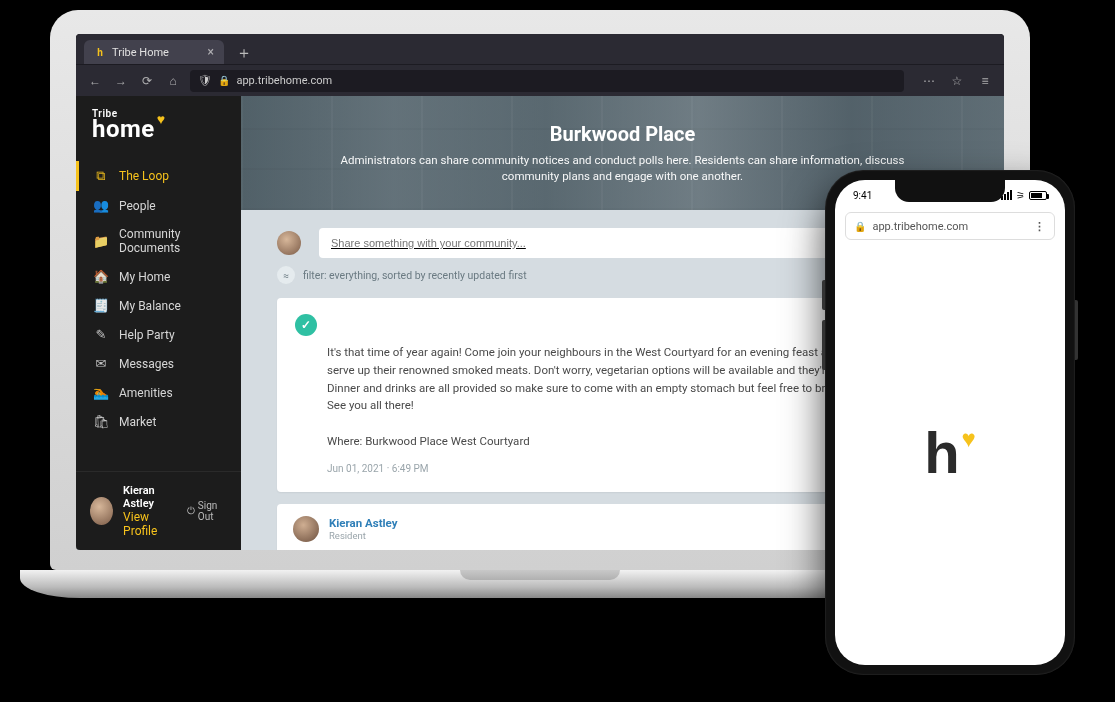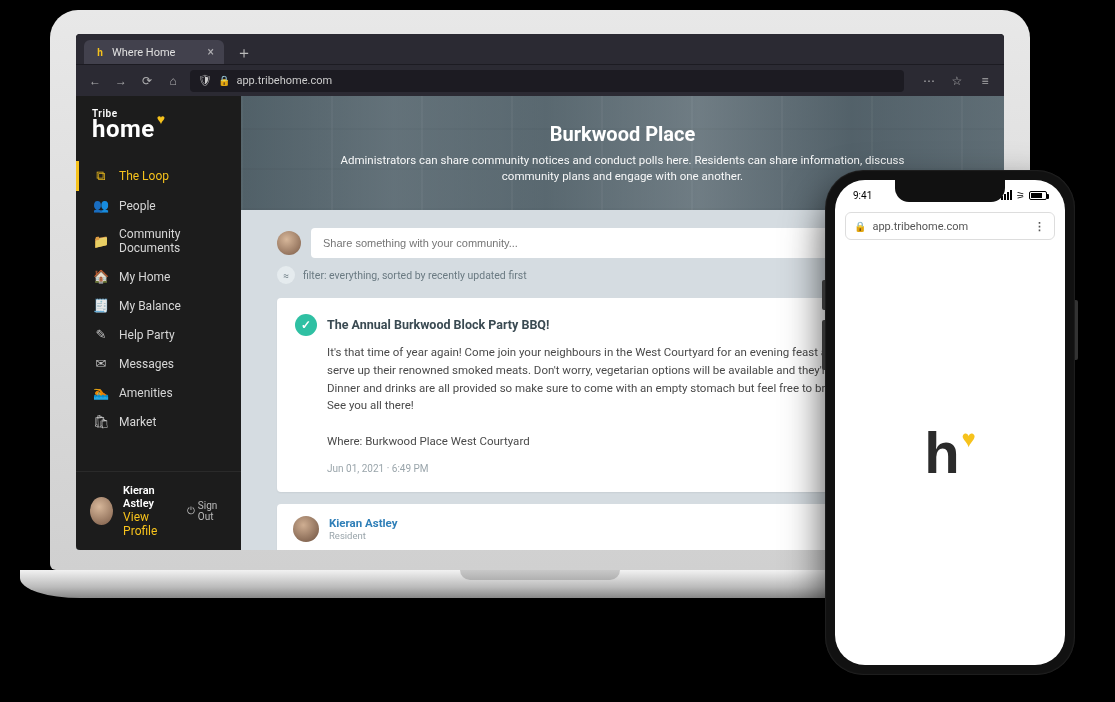"Where Home" span { text: Where -> Tribe }
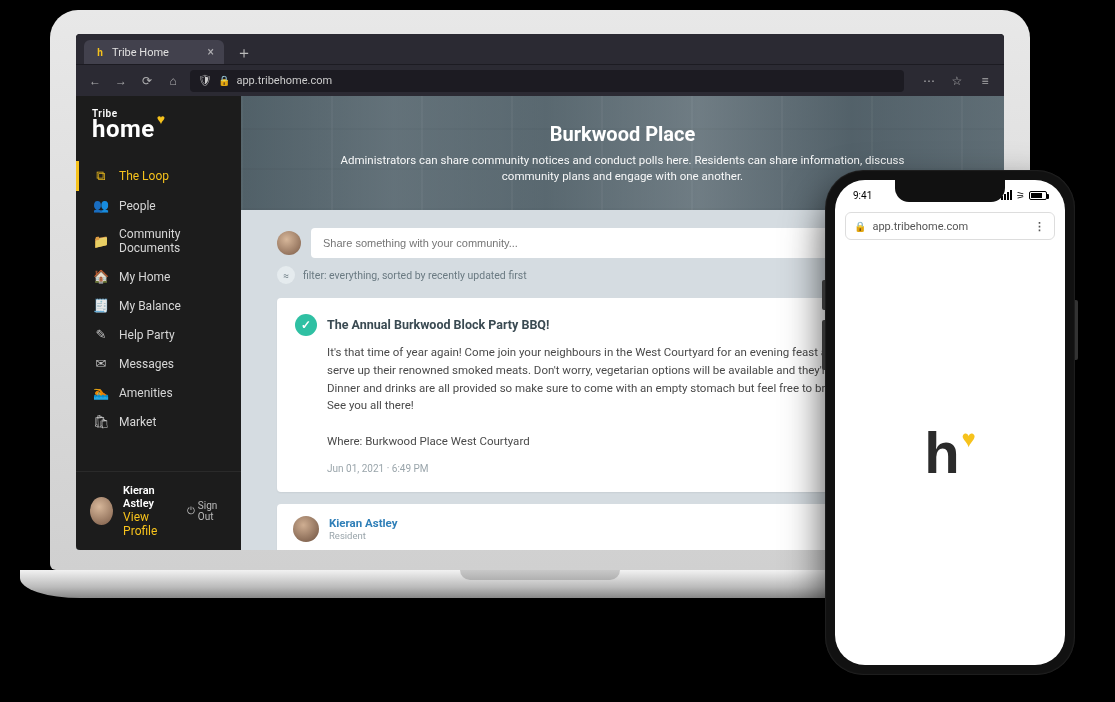"Share something with your community..." .composer { gap: 10px -> 18px; text-decoration: none -> underline }
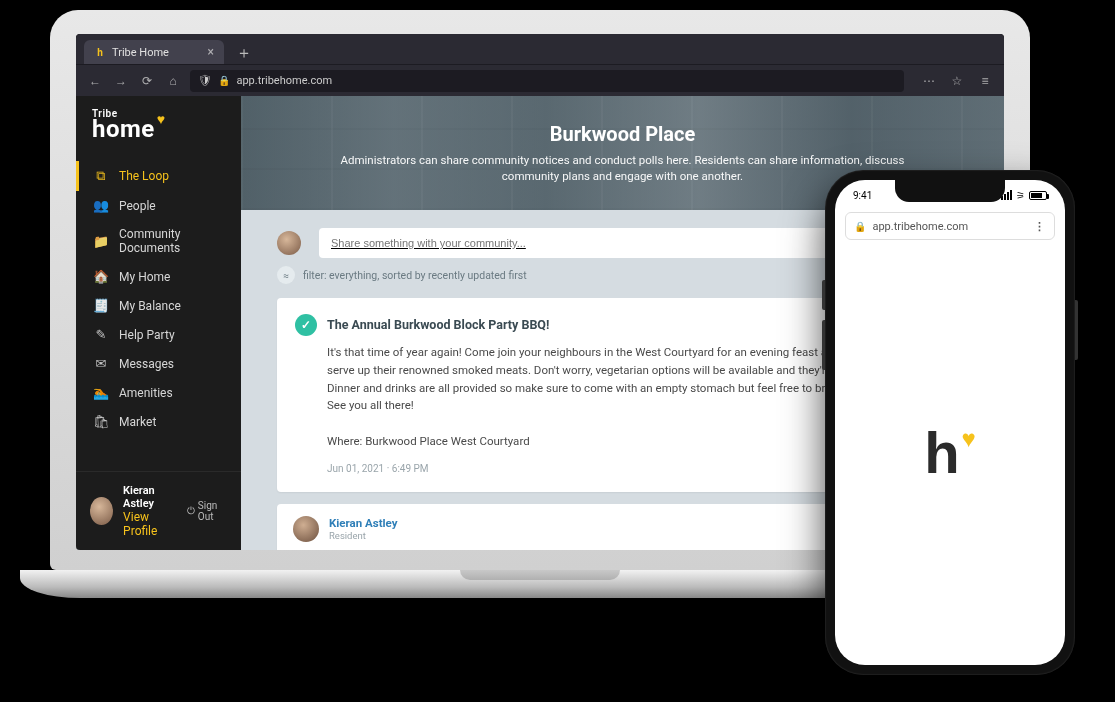"The Annual Burkwood Block Party" span.post-title { html: <span>The Annual Burkwood Block Party BBQ!</span> -> none }
